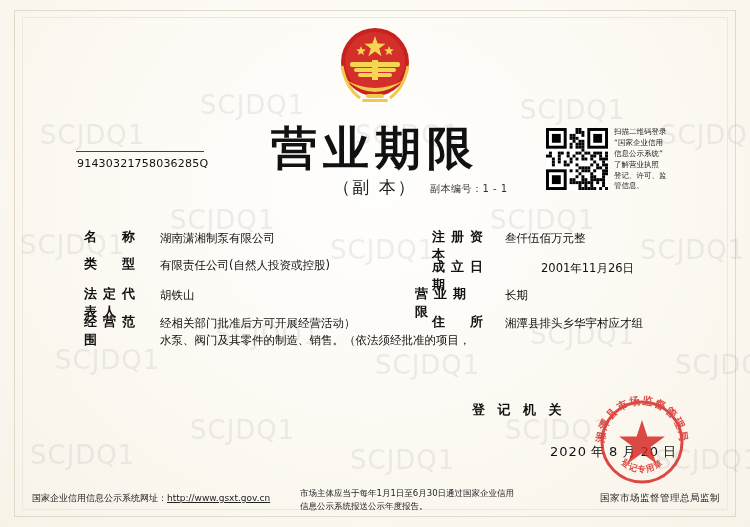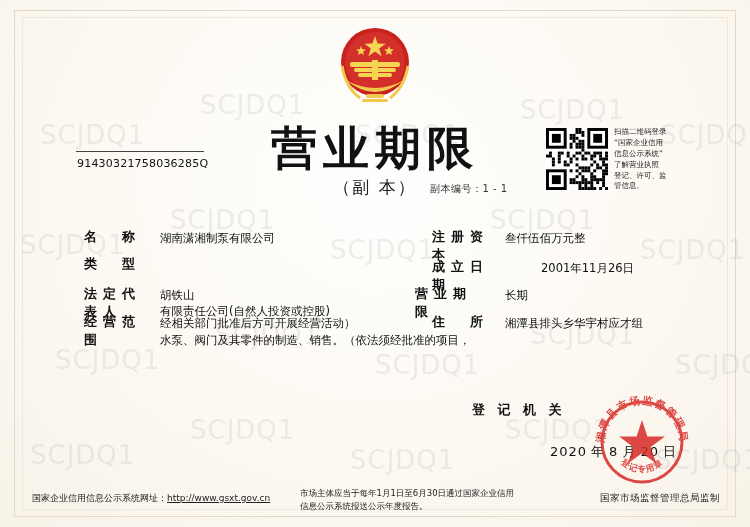"有限责任公司(自然人投资或控股)" div.field-value { margin-top: 46px -> none }
